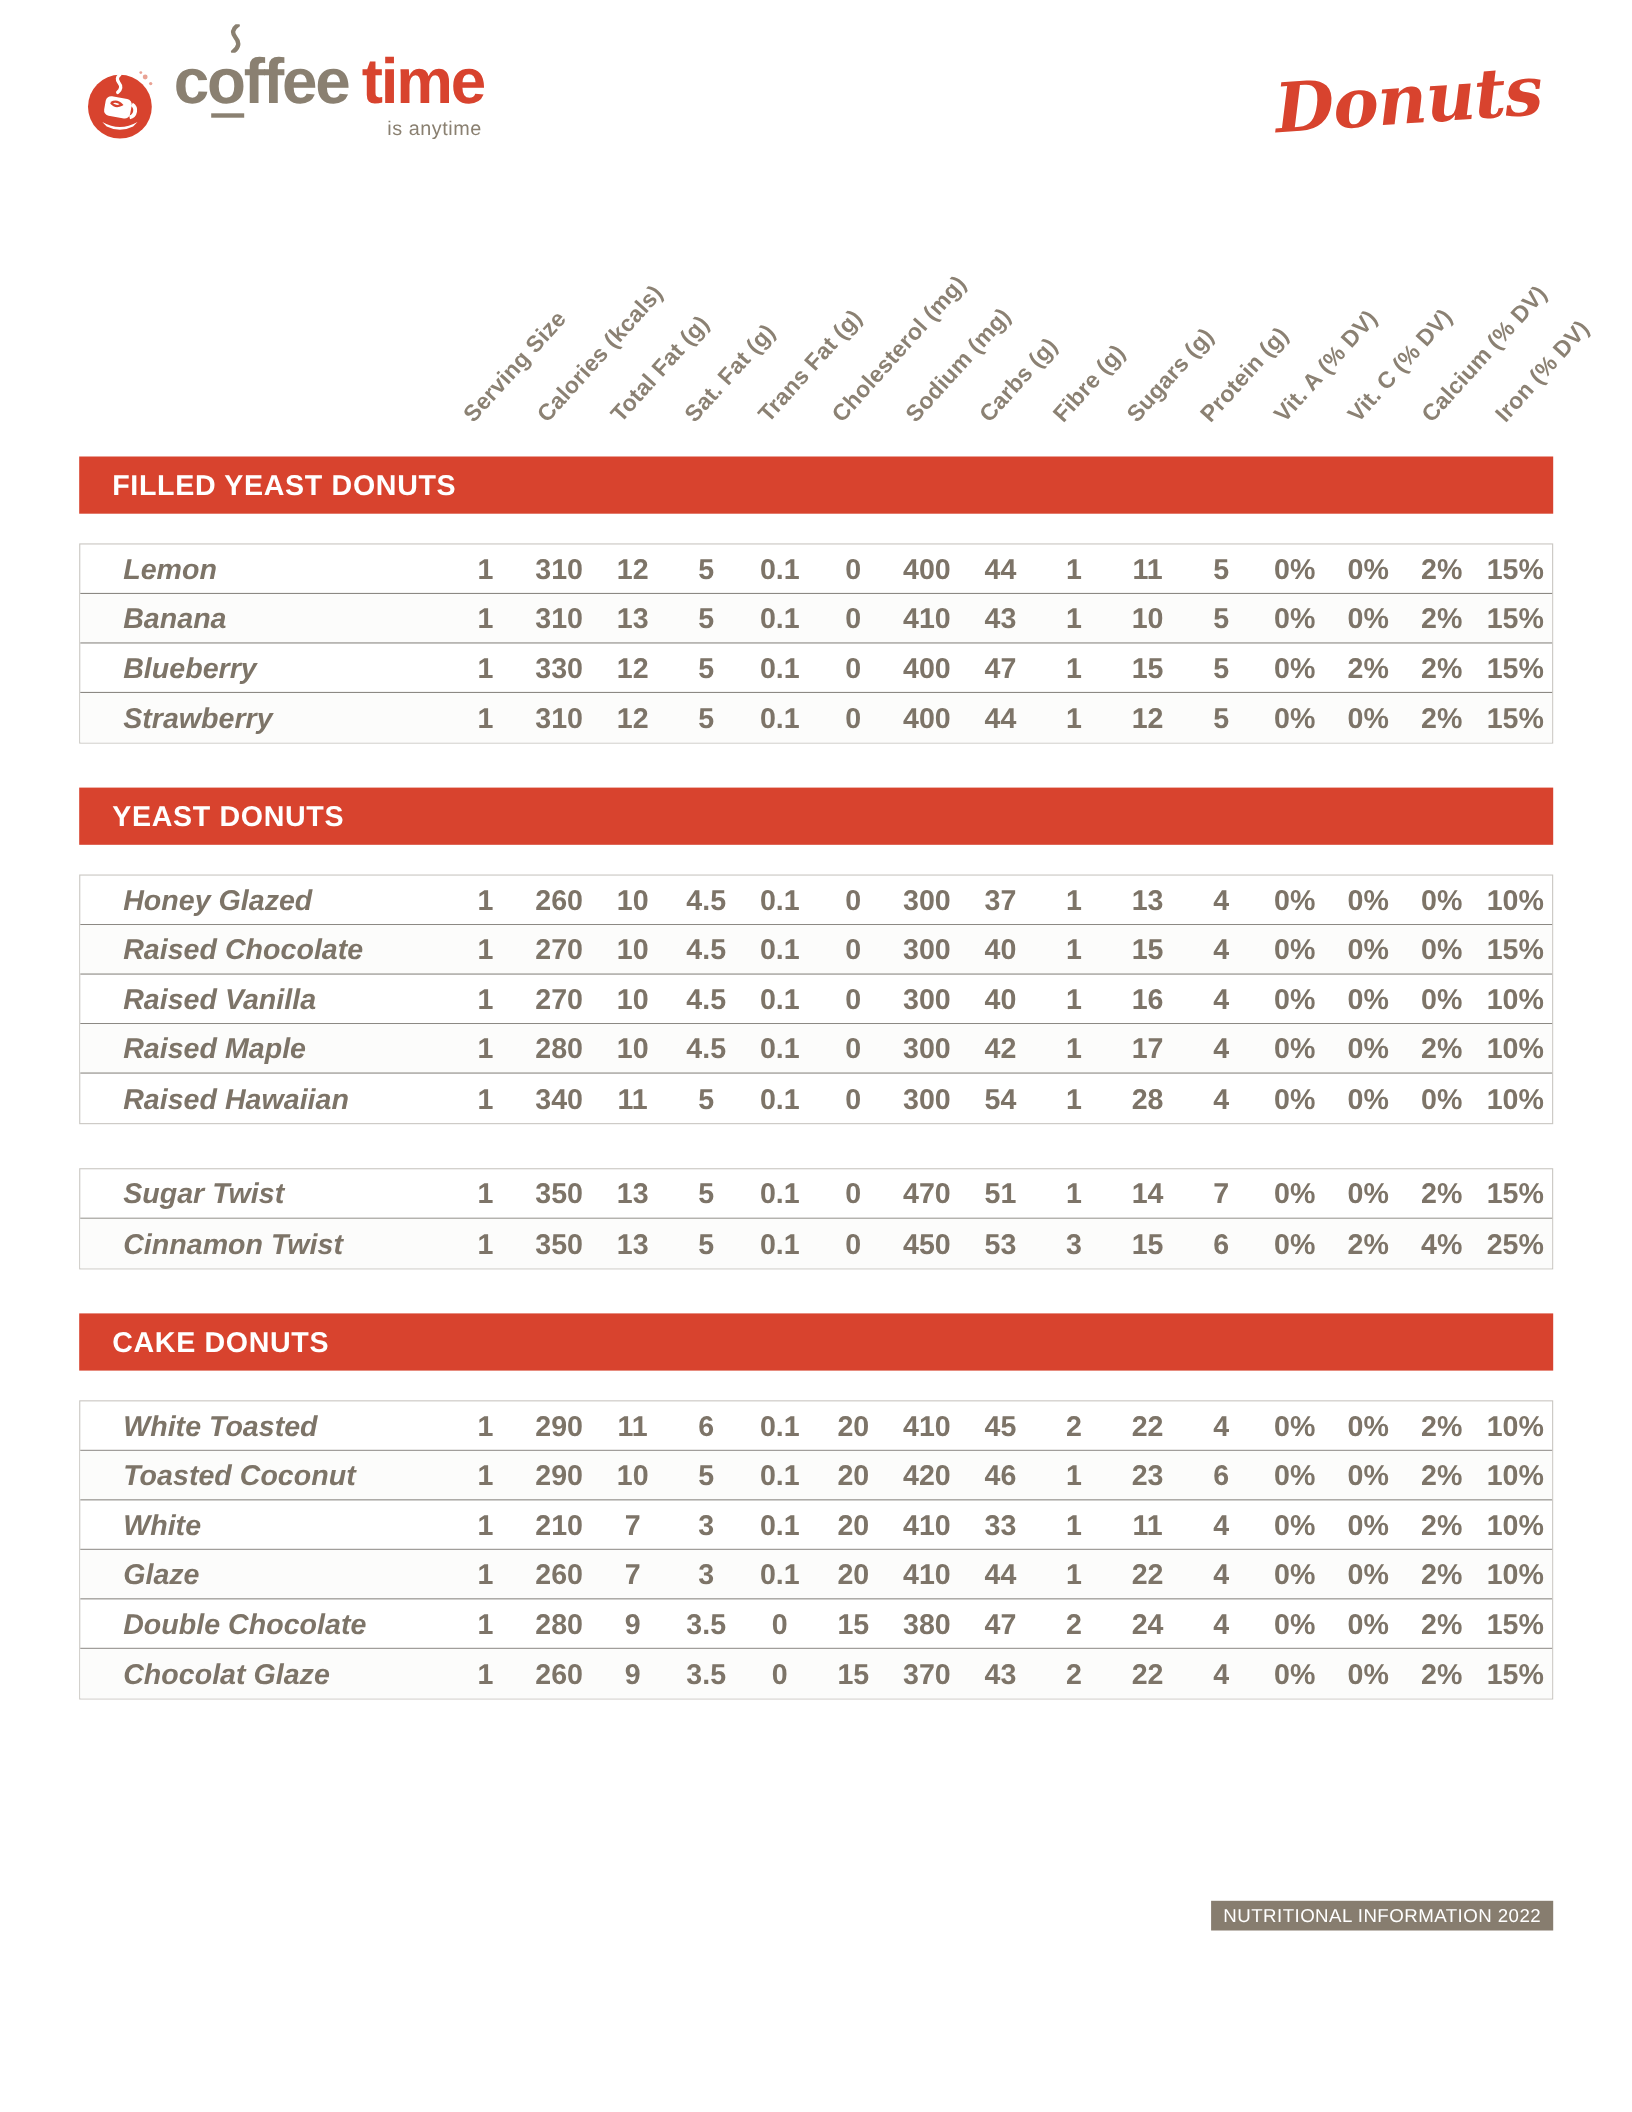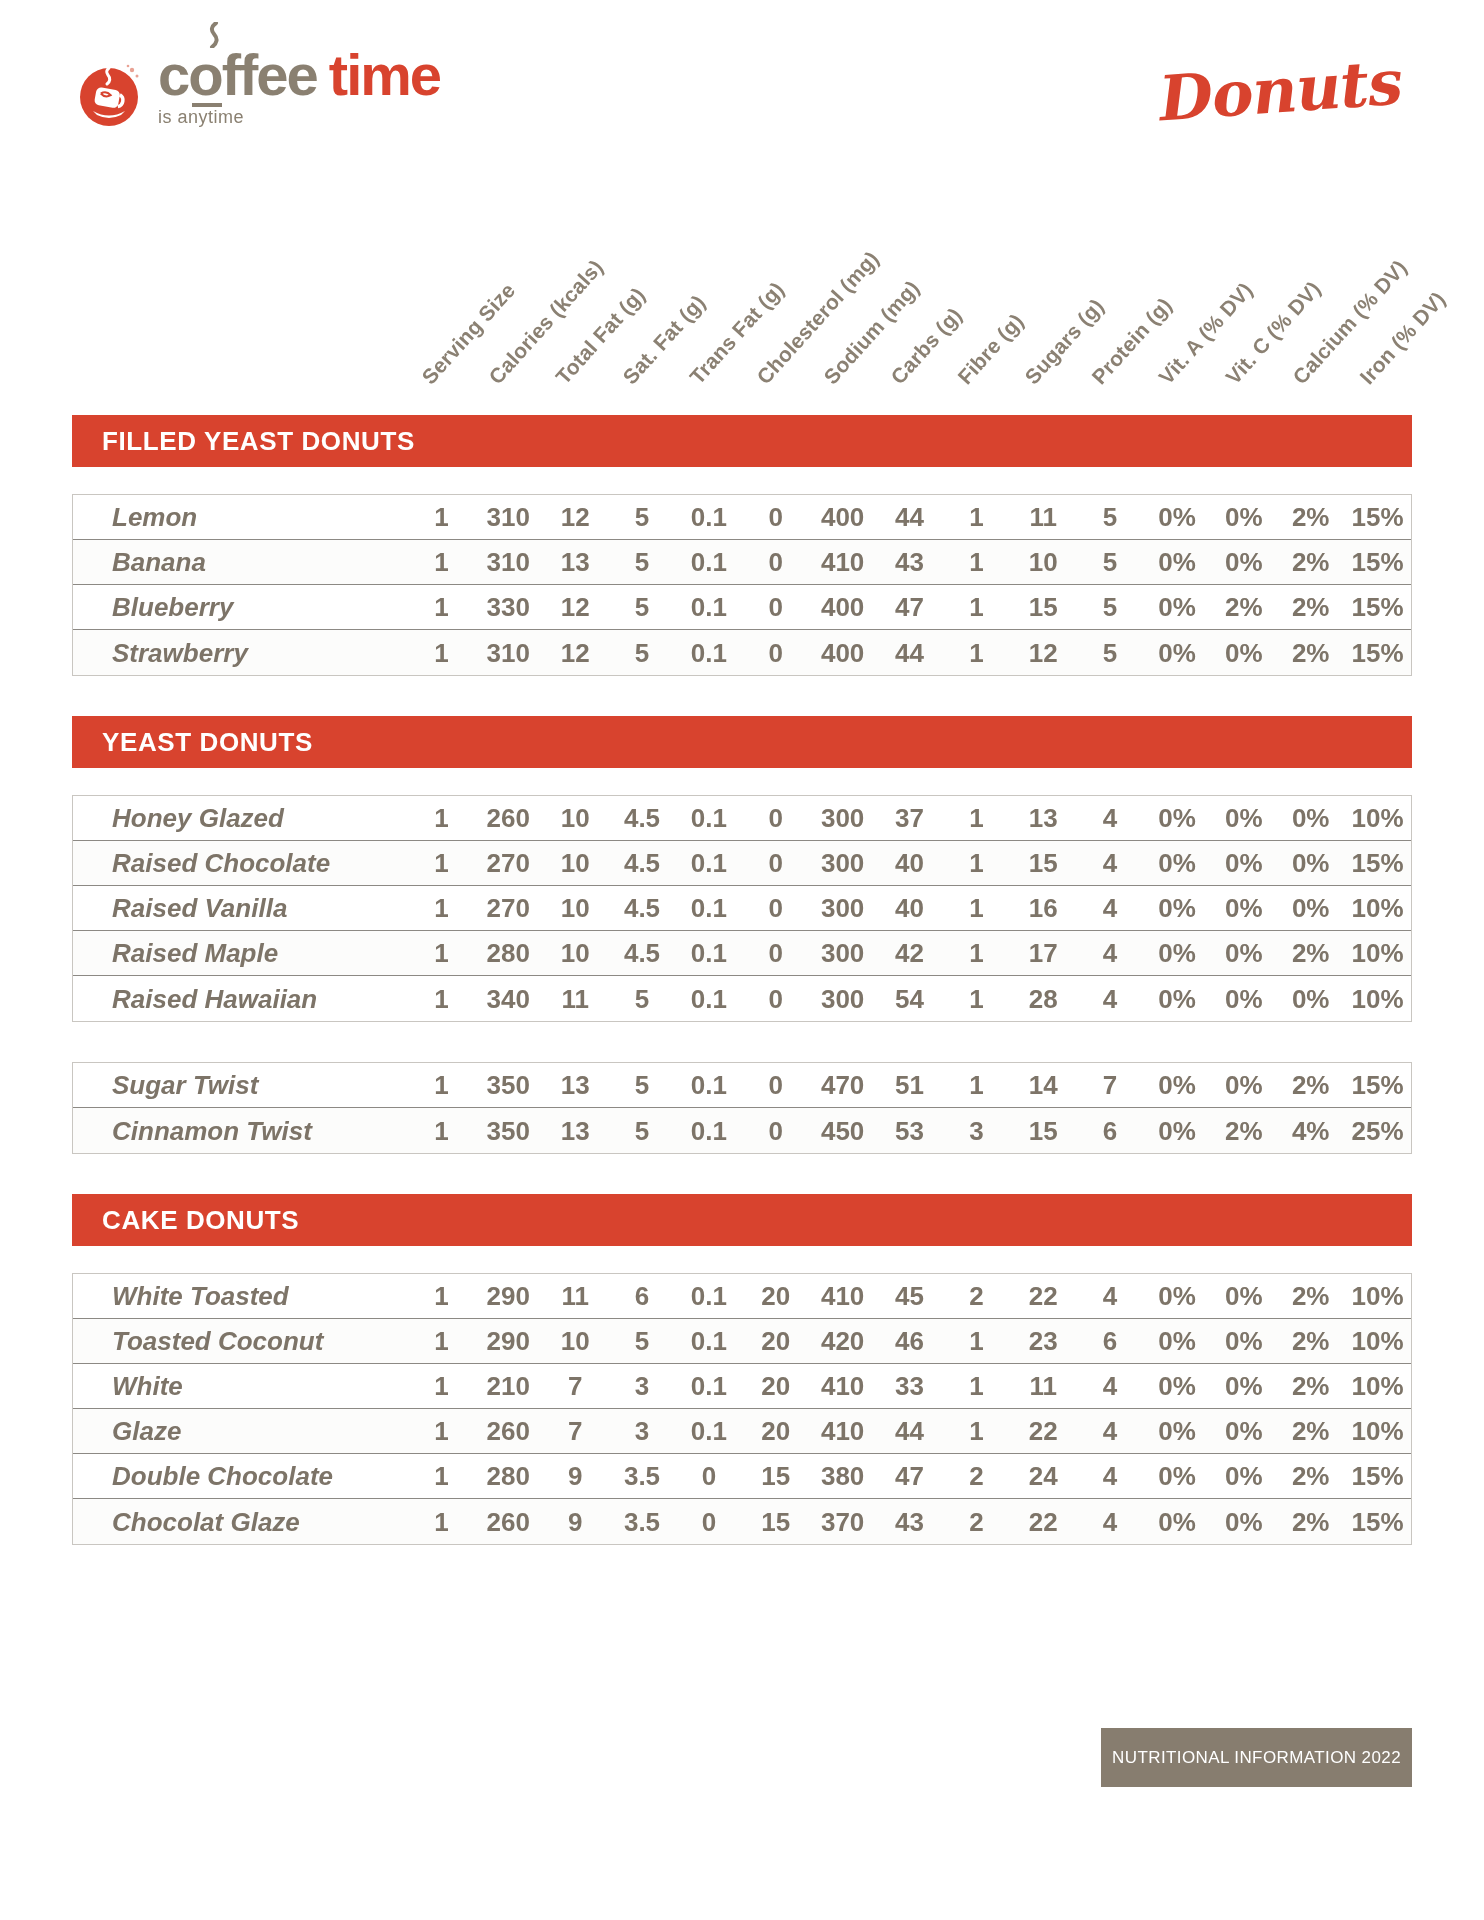"coffee time" .logo-text { align-items: flex-start -> flex-end }
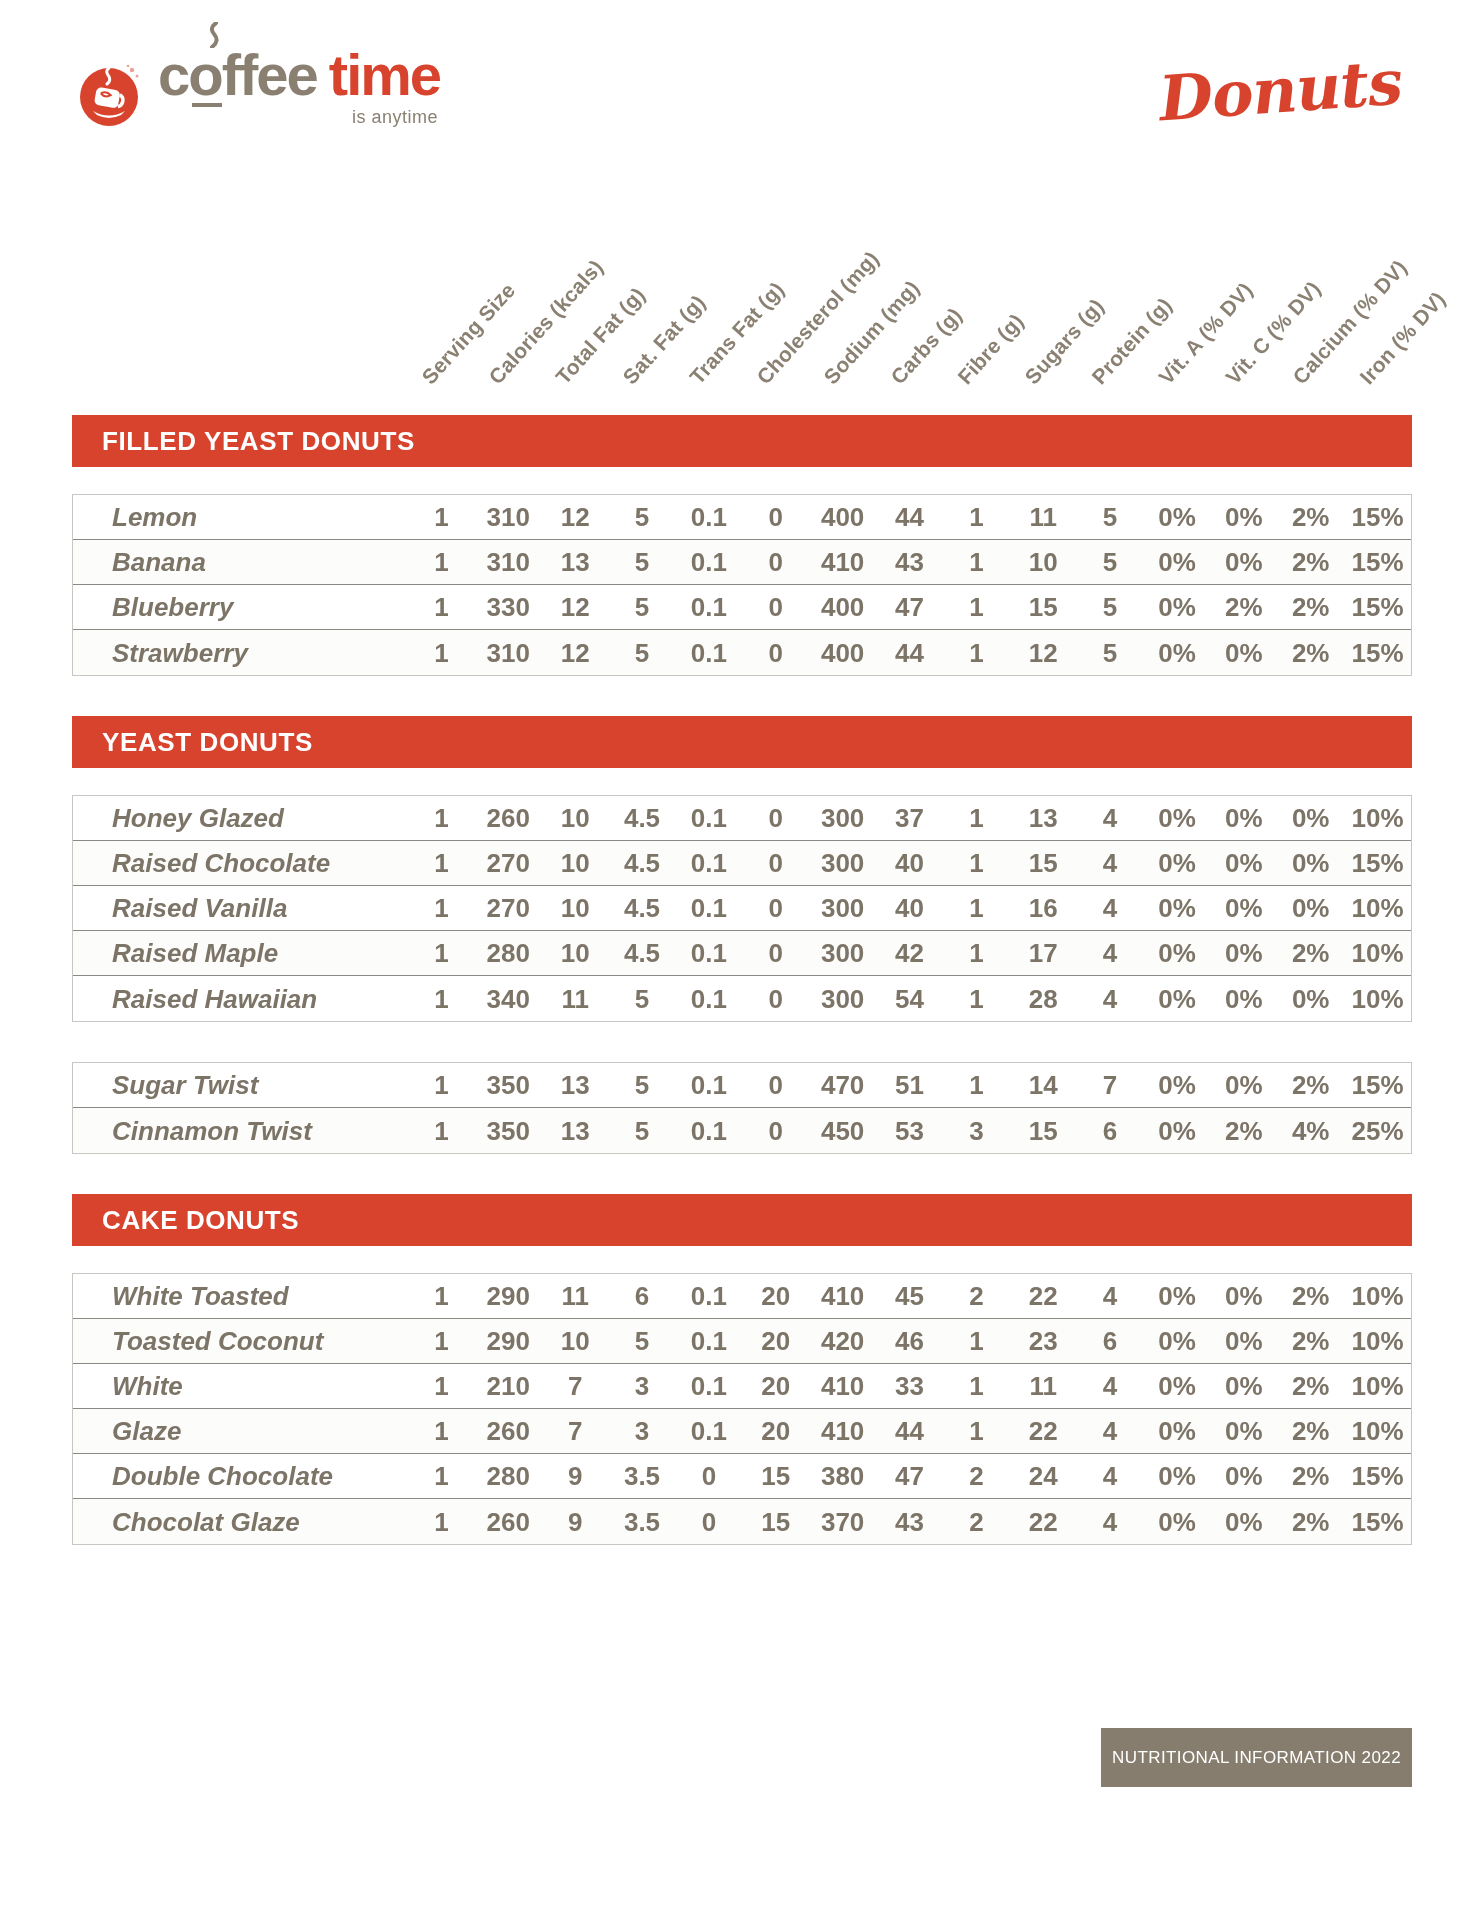"NUTRITIONAL INFORMATION 2022" .badge { padding: 21px 11px -> 5px 11px }
